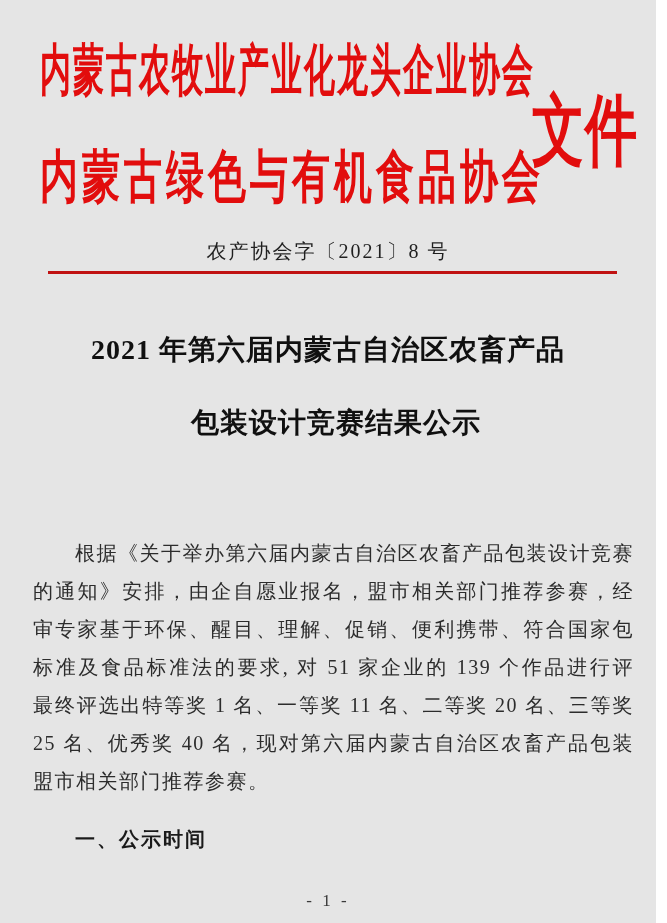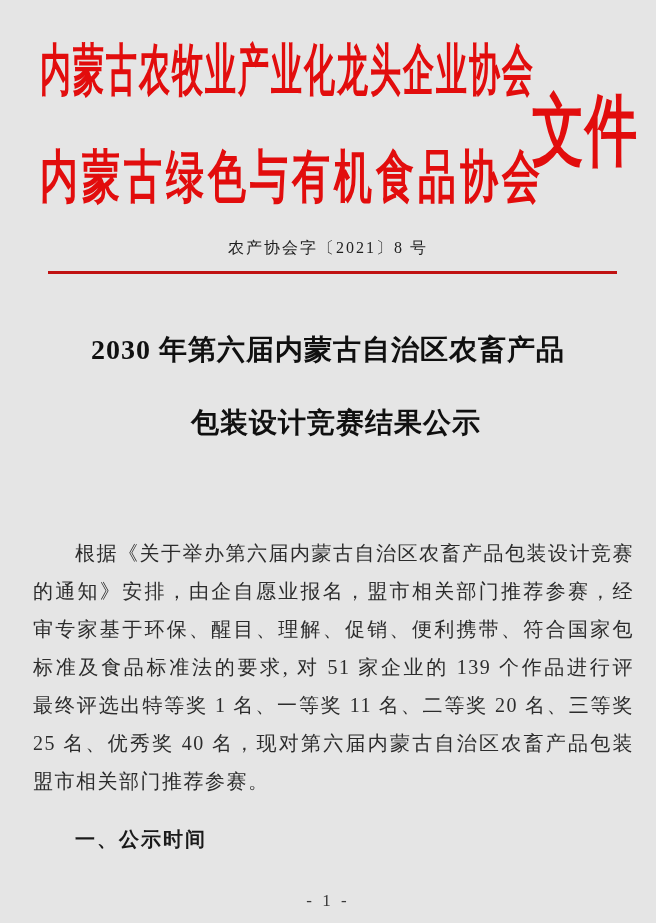"农产协会字〔2021〕8 号" .doc-number { font-size: 16px -> 20px }
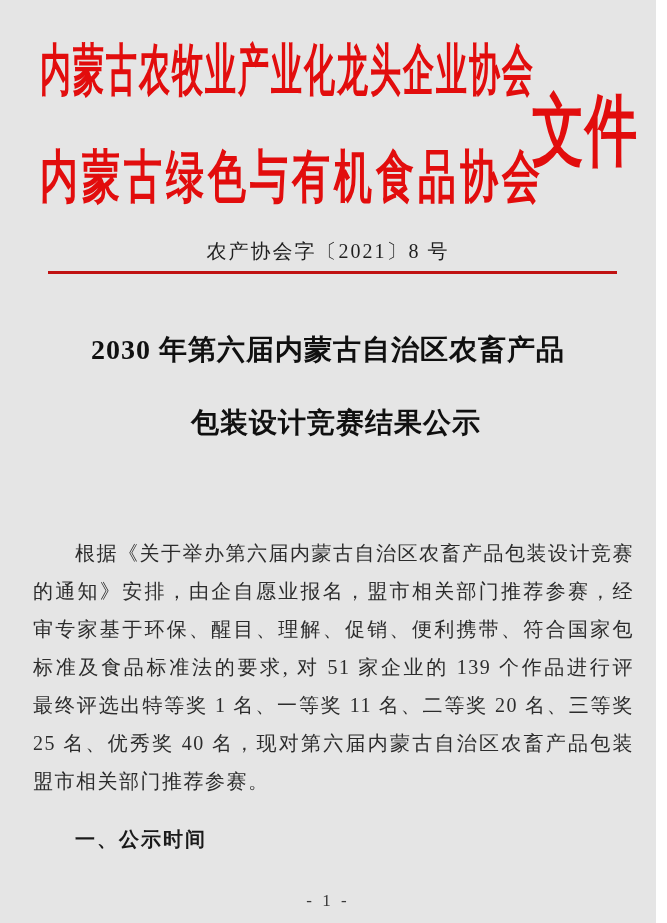"2030 年第六届内蒙古自治区农畜产品" div.doc-title { text: 2030 -> 2021 }
